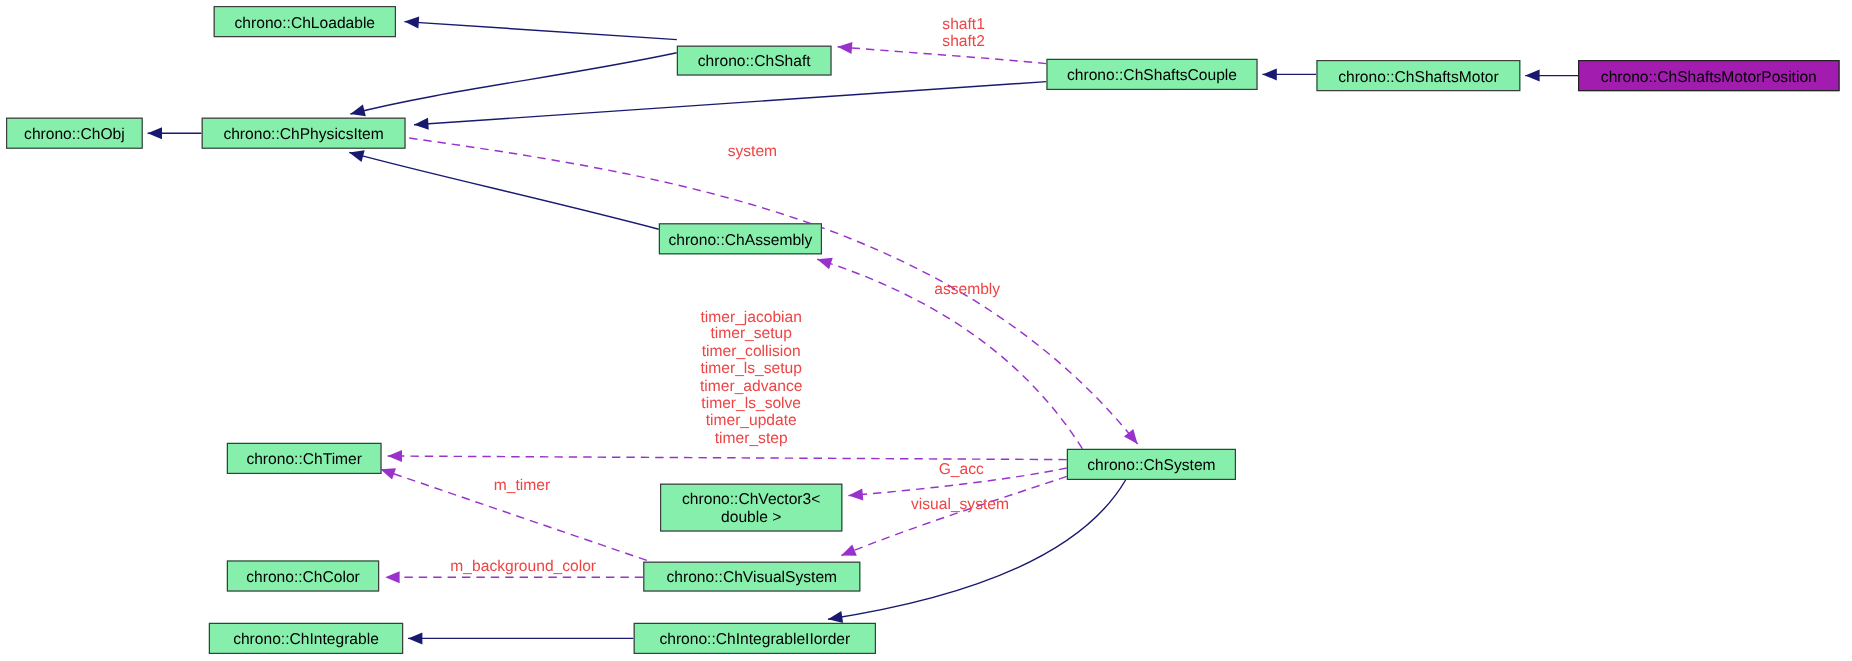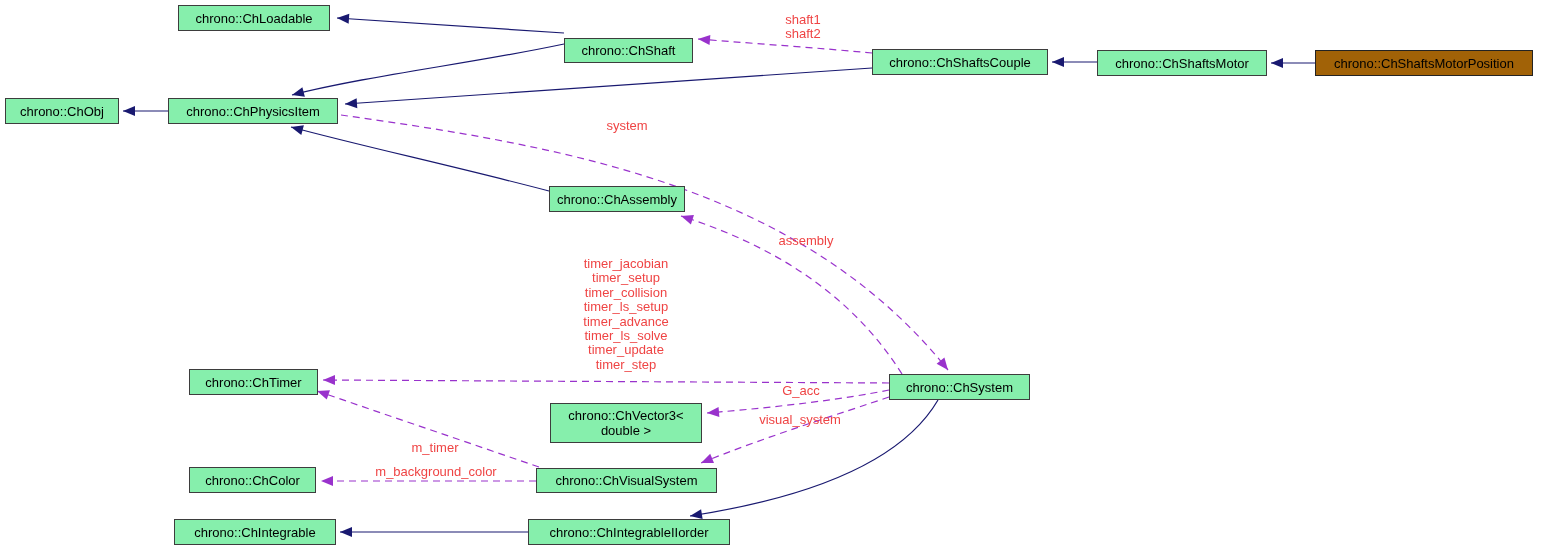"chrono::ChShaftsMotorPosition" .node.highlight { background: #a16207 -> #a21caf }
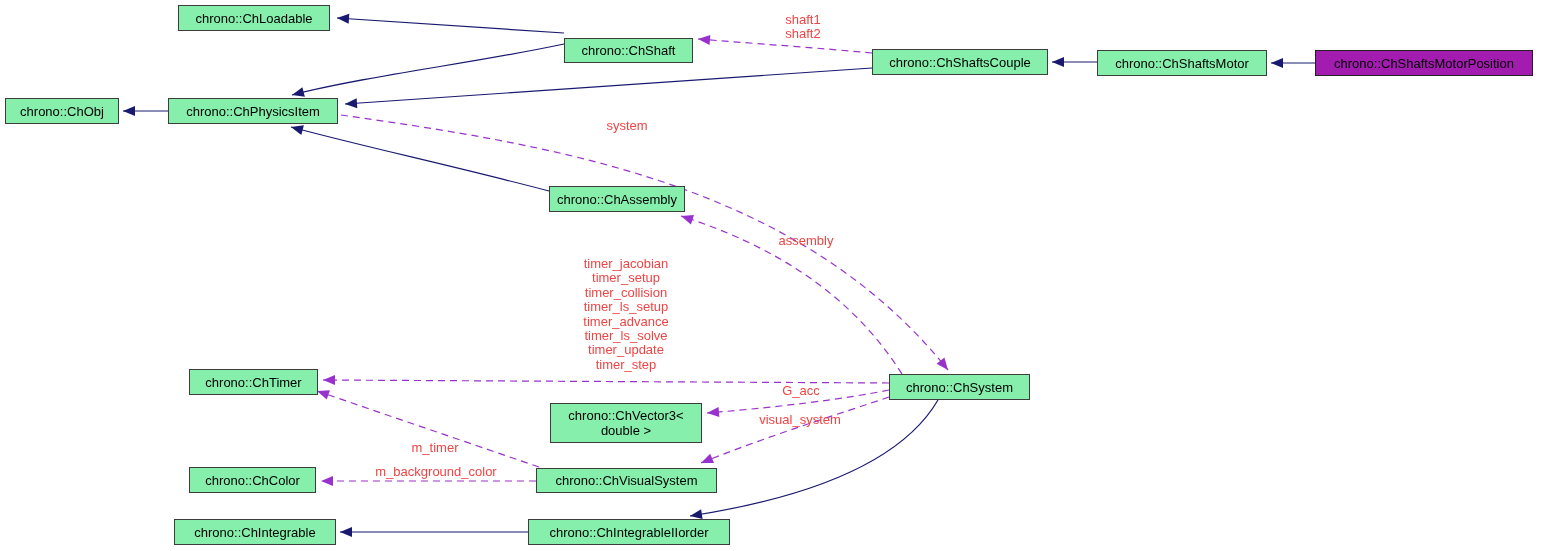"m_timer" div.elabel { margin-top: 44px -> none }
